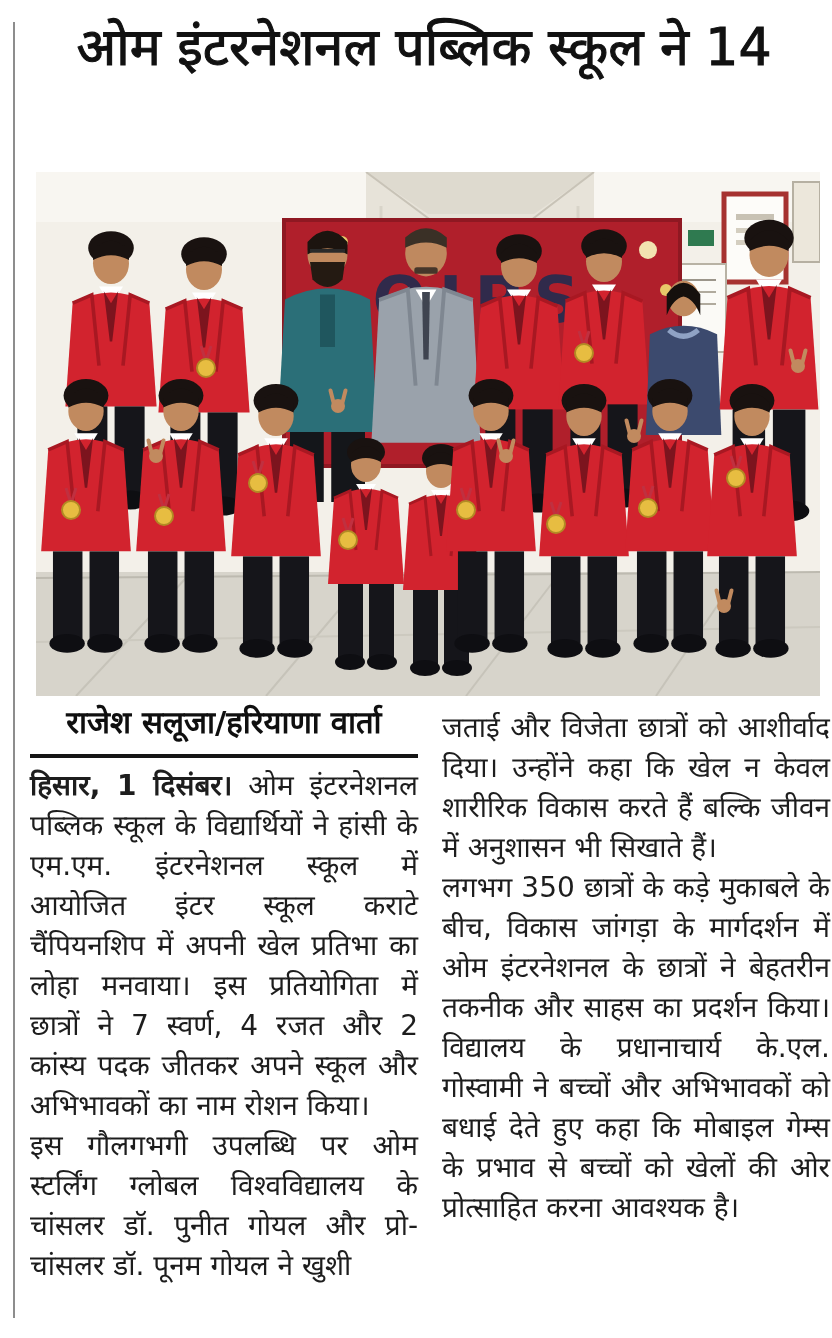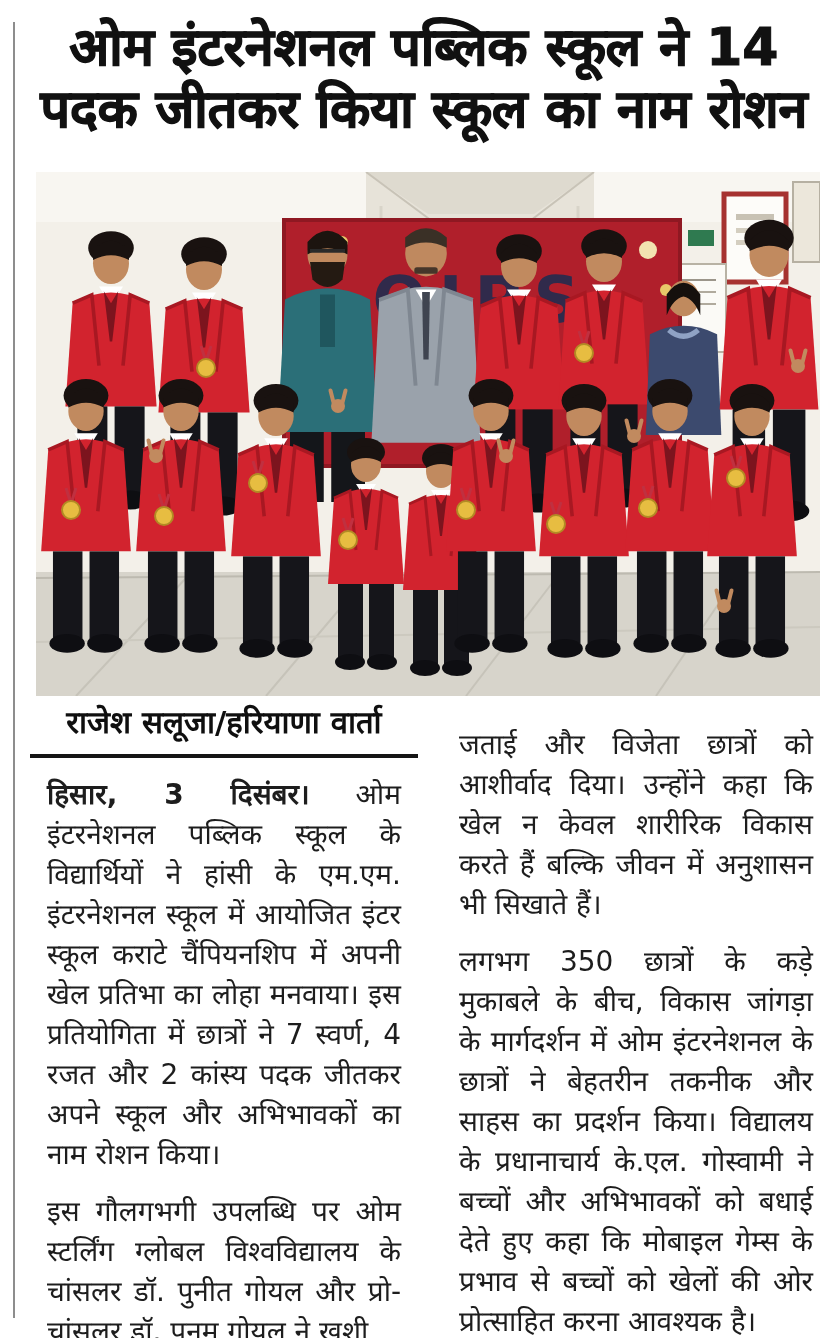"ओम इंटरनेशनल पब्लिक स्कूल ने" .headline { font-weight: 700 -> 400 }
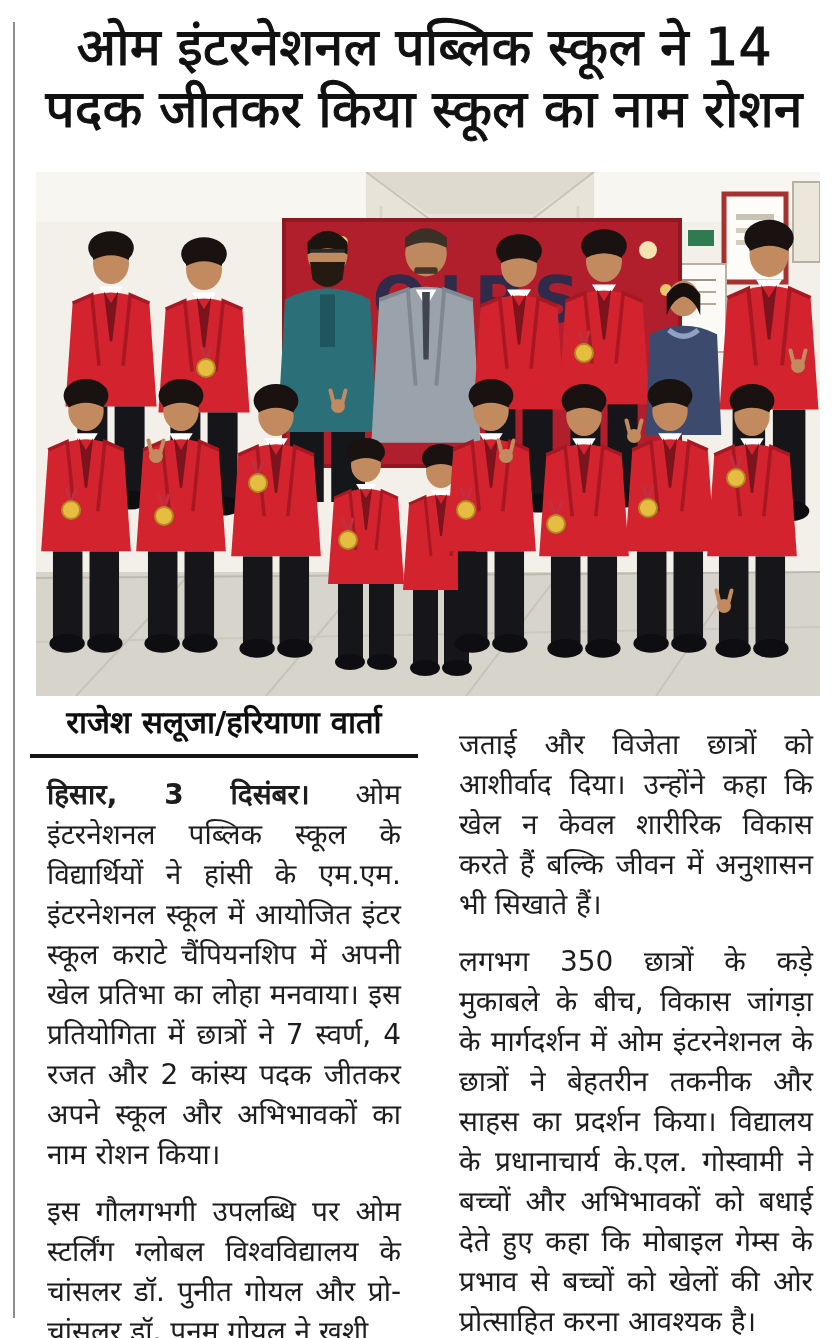"पदक जीतकर किया स्कूल का" div { html: <div>पदक जीतकर किया स्कूल का नाम रोशन</div> -> none }
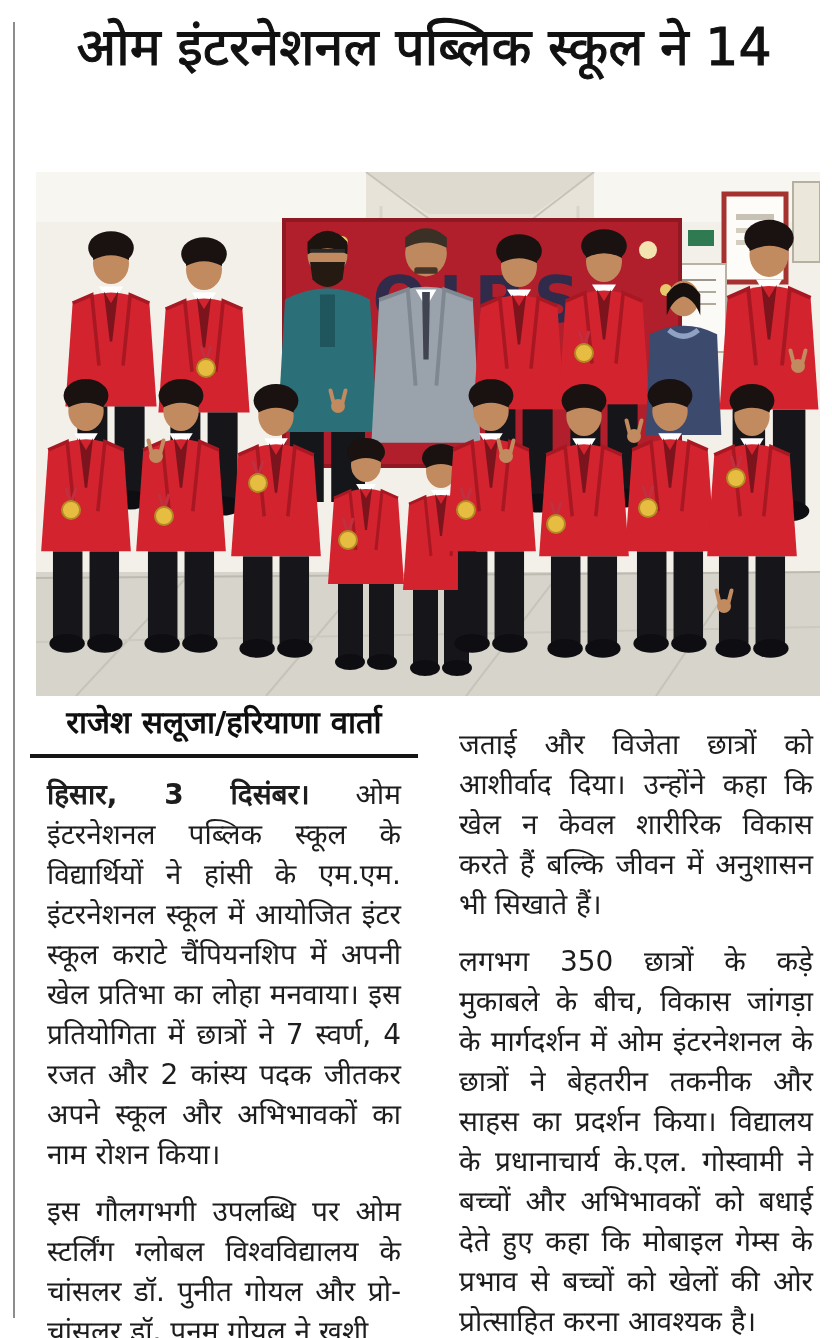"जताई और विजेता छात्रों को" .col p { margin: 17px -> 0 }
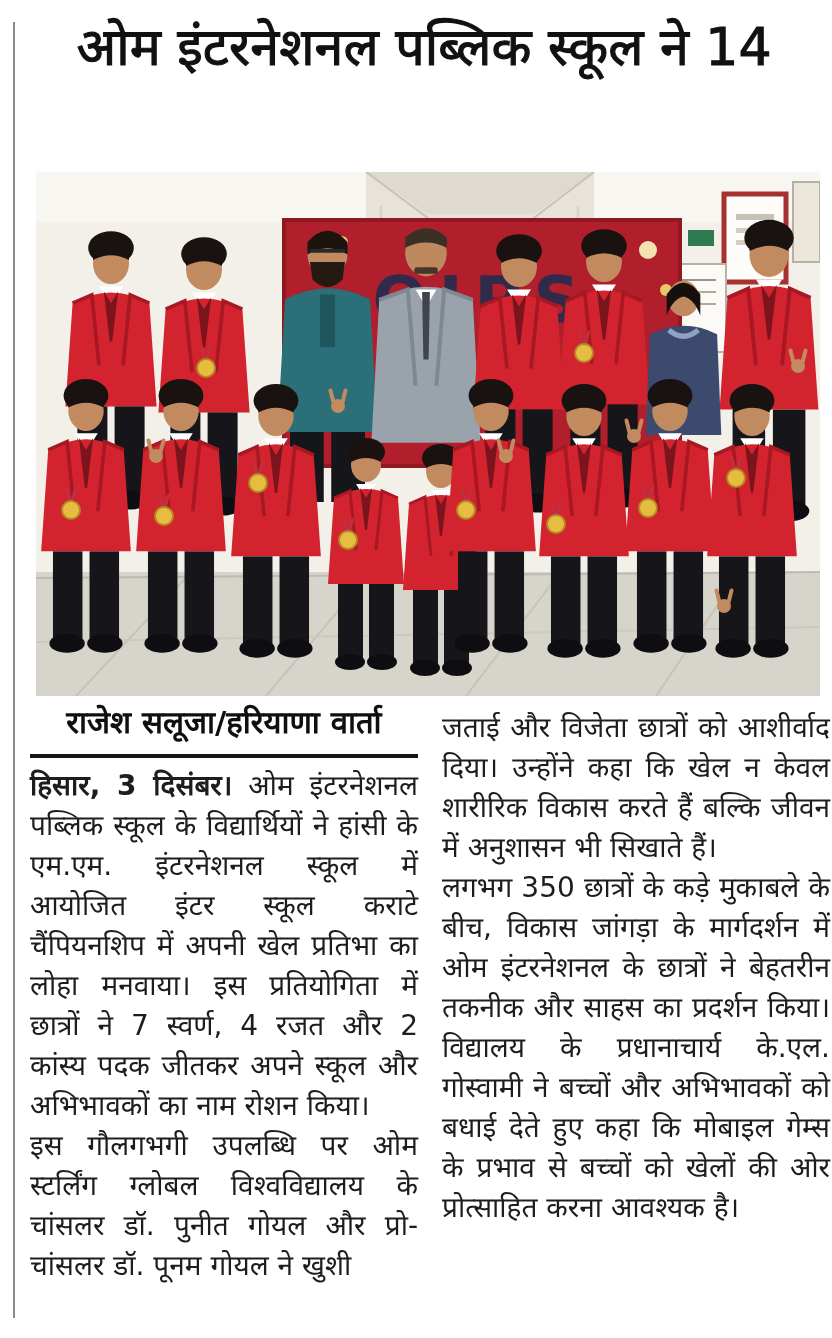"हिसार, 3 दिसंबर।" strong.dateline { text: 3 -> 1 }
